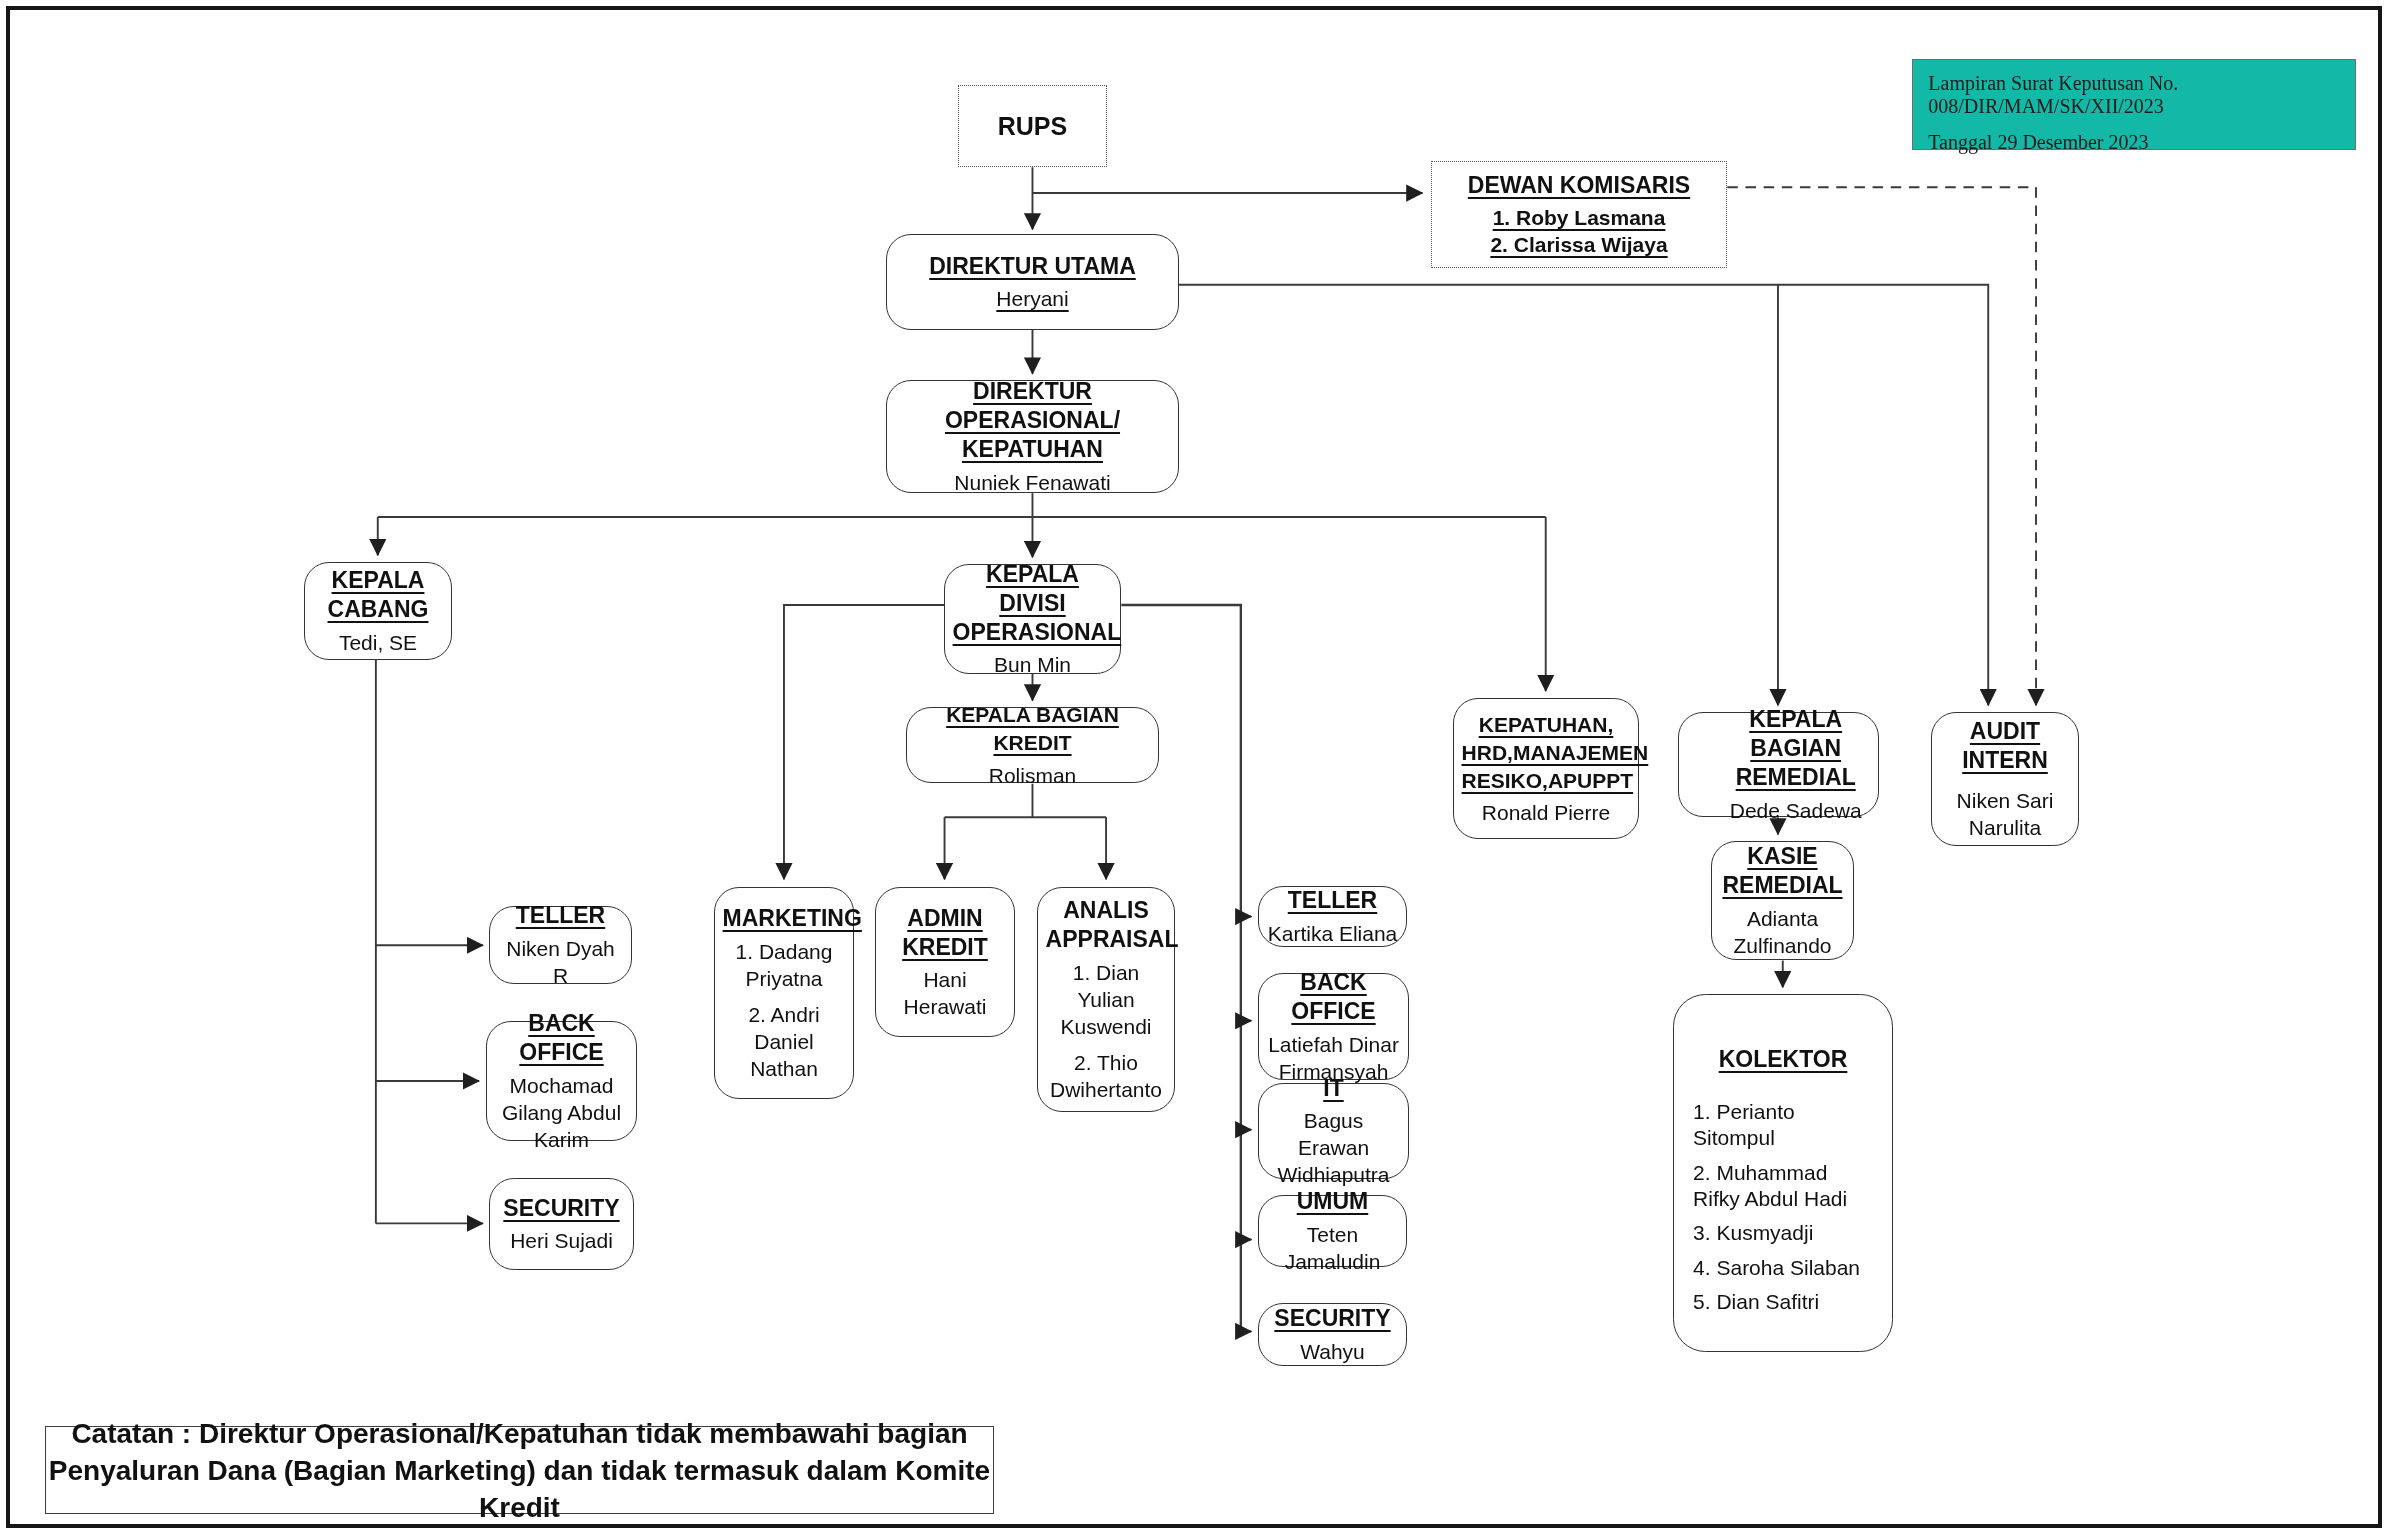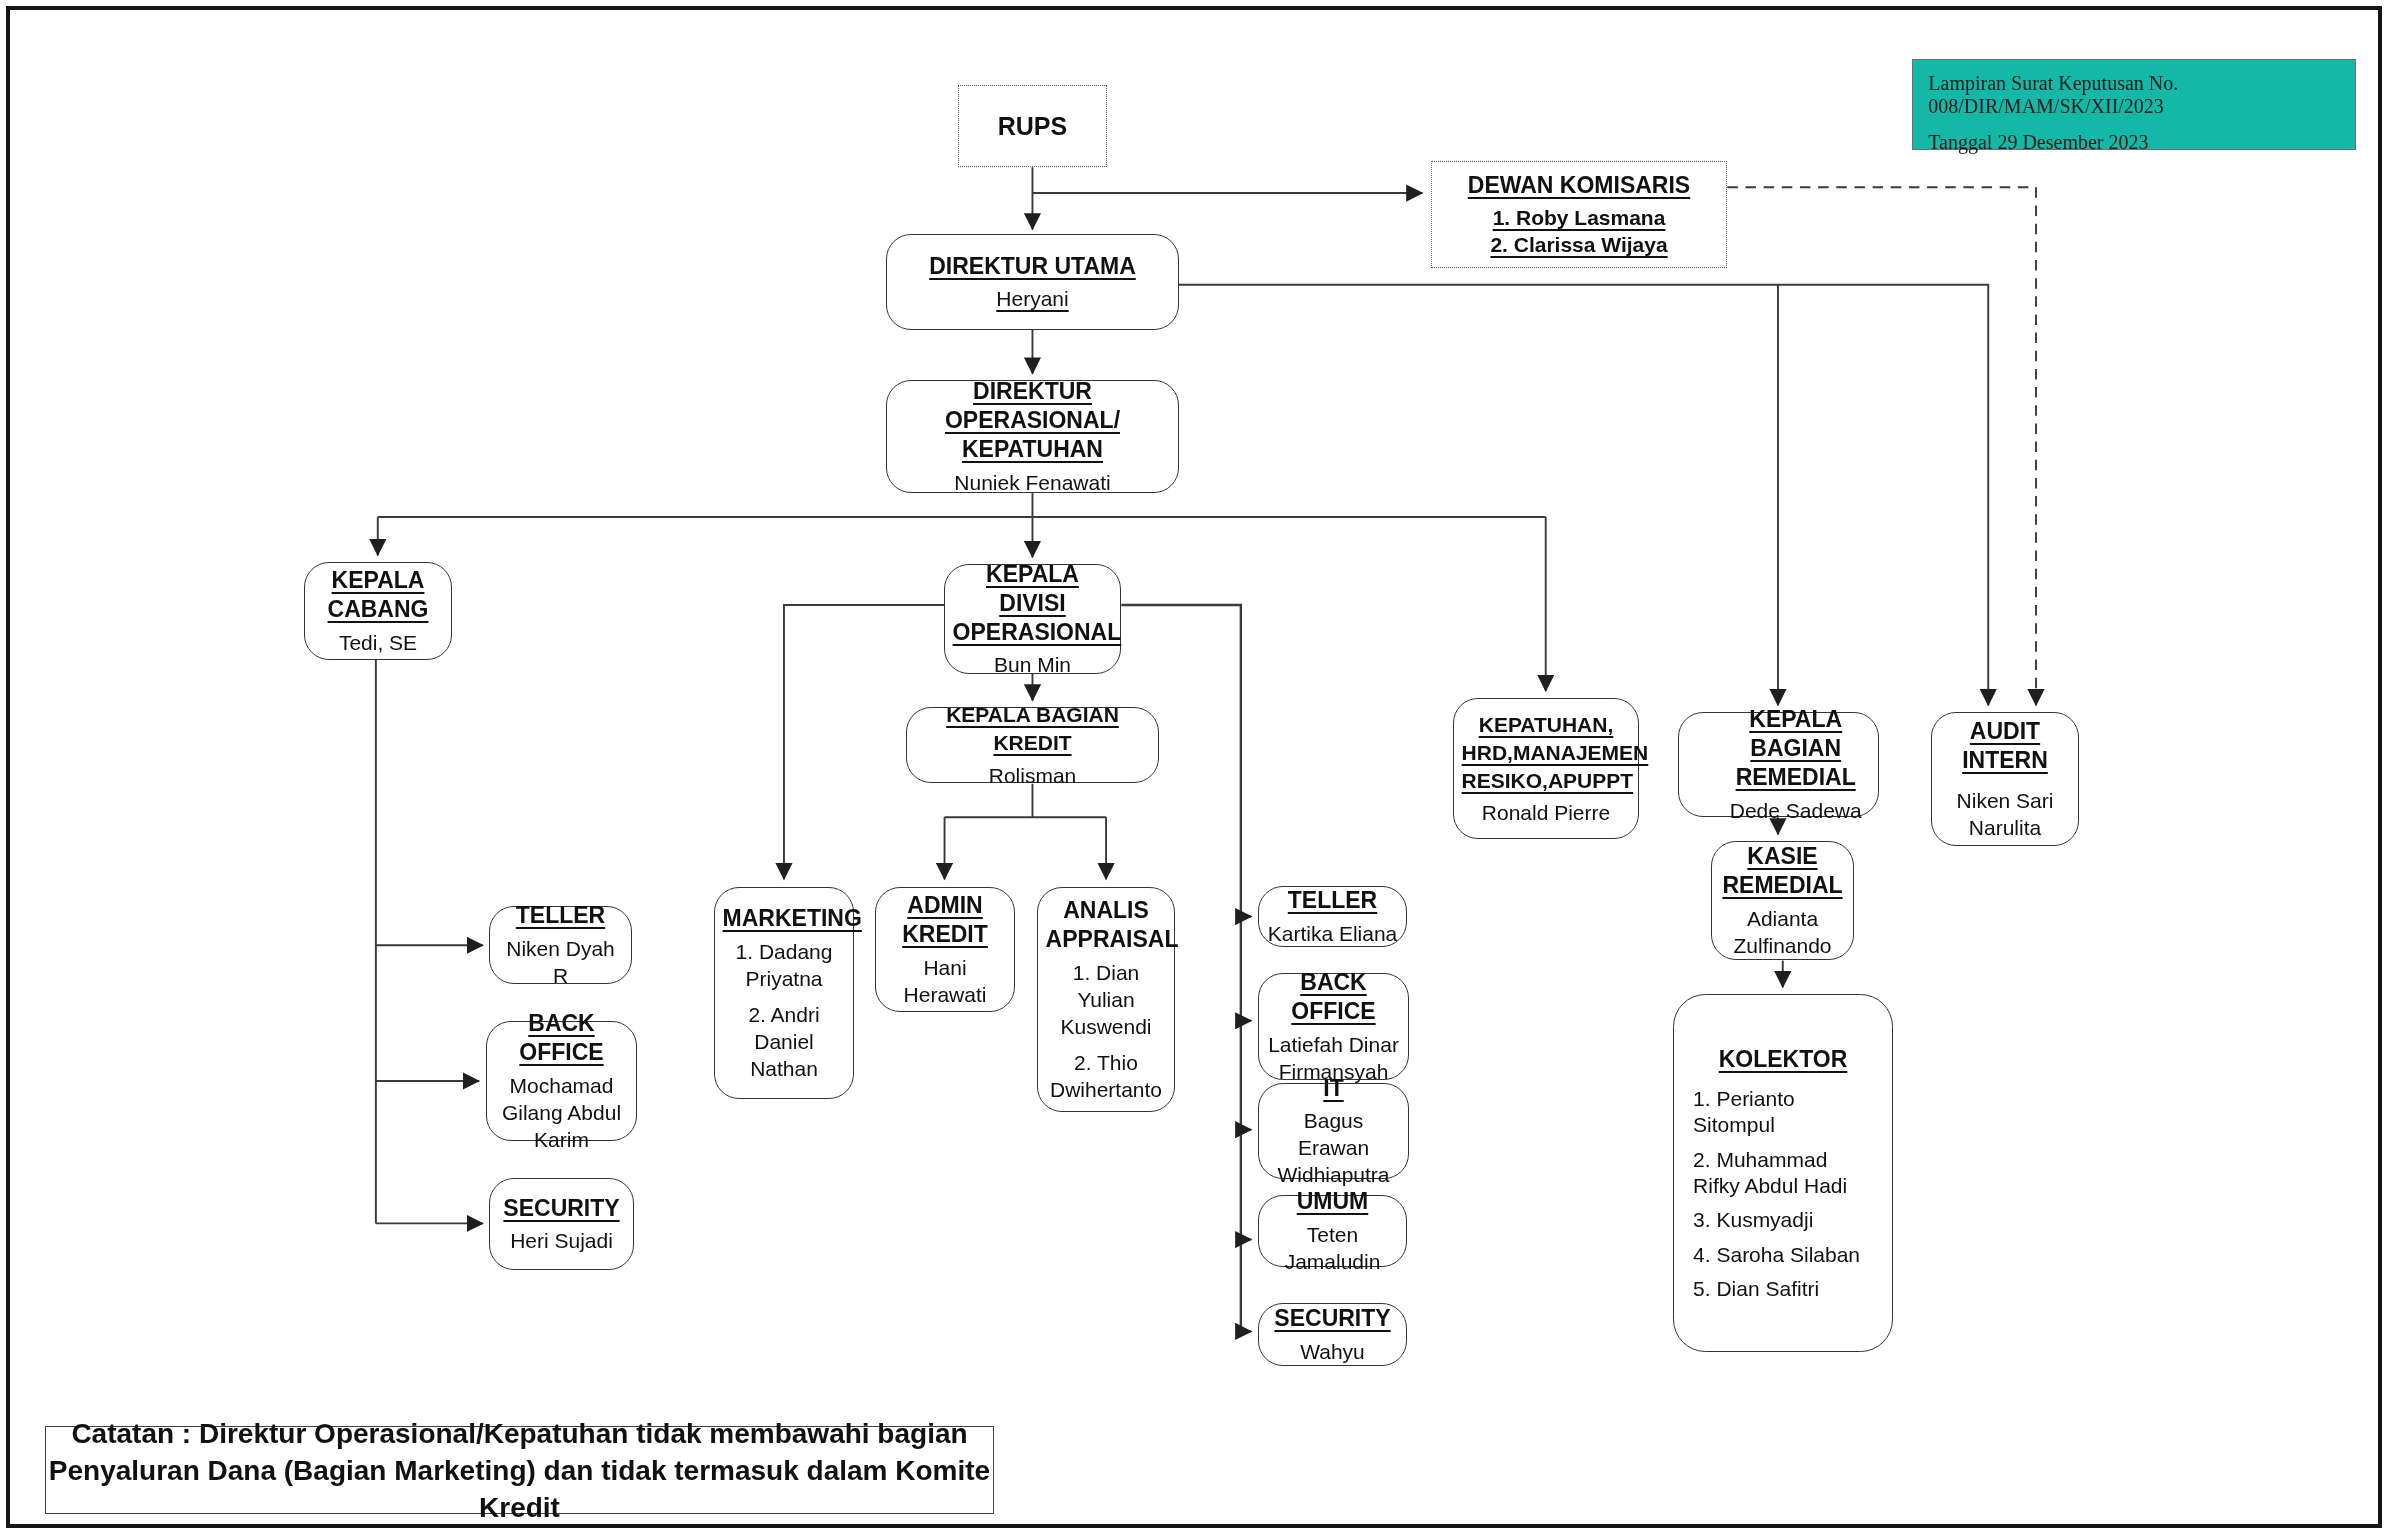"ADMIN" div.node { height: 125px -> 150px }
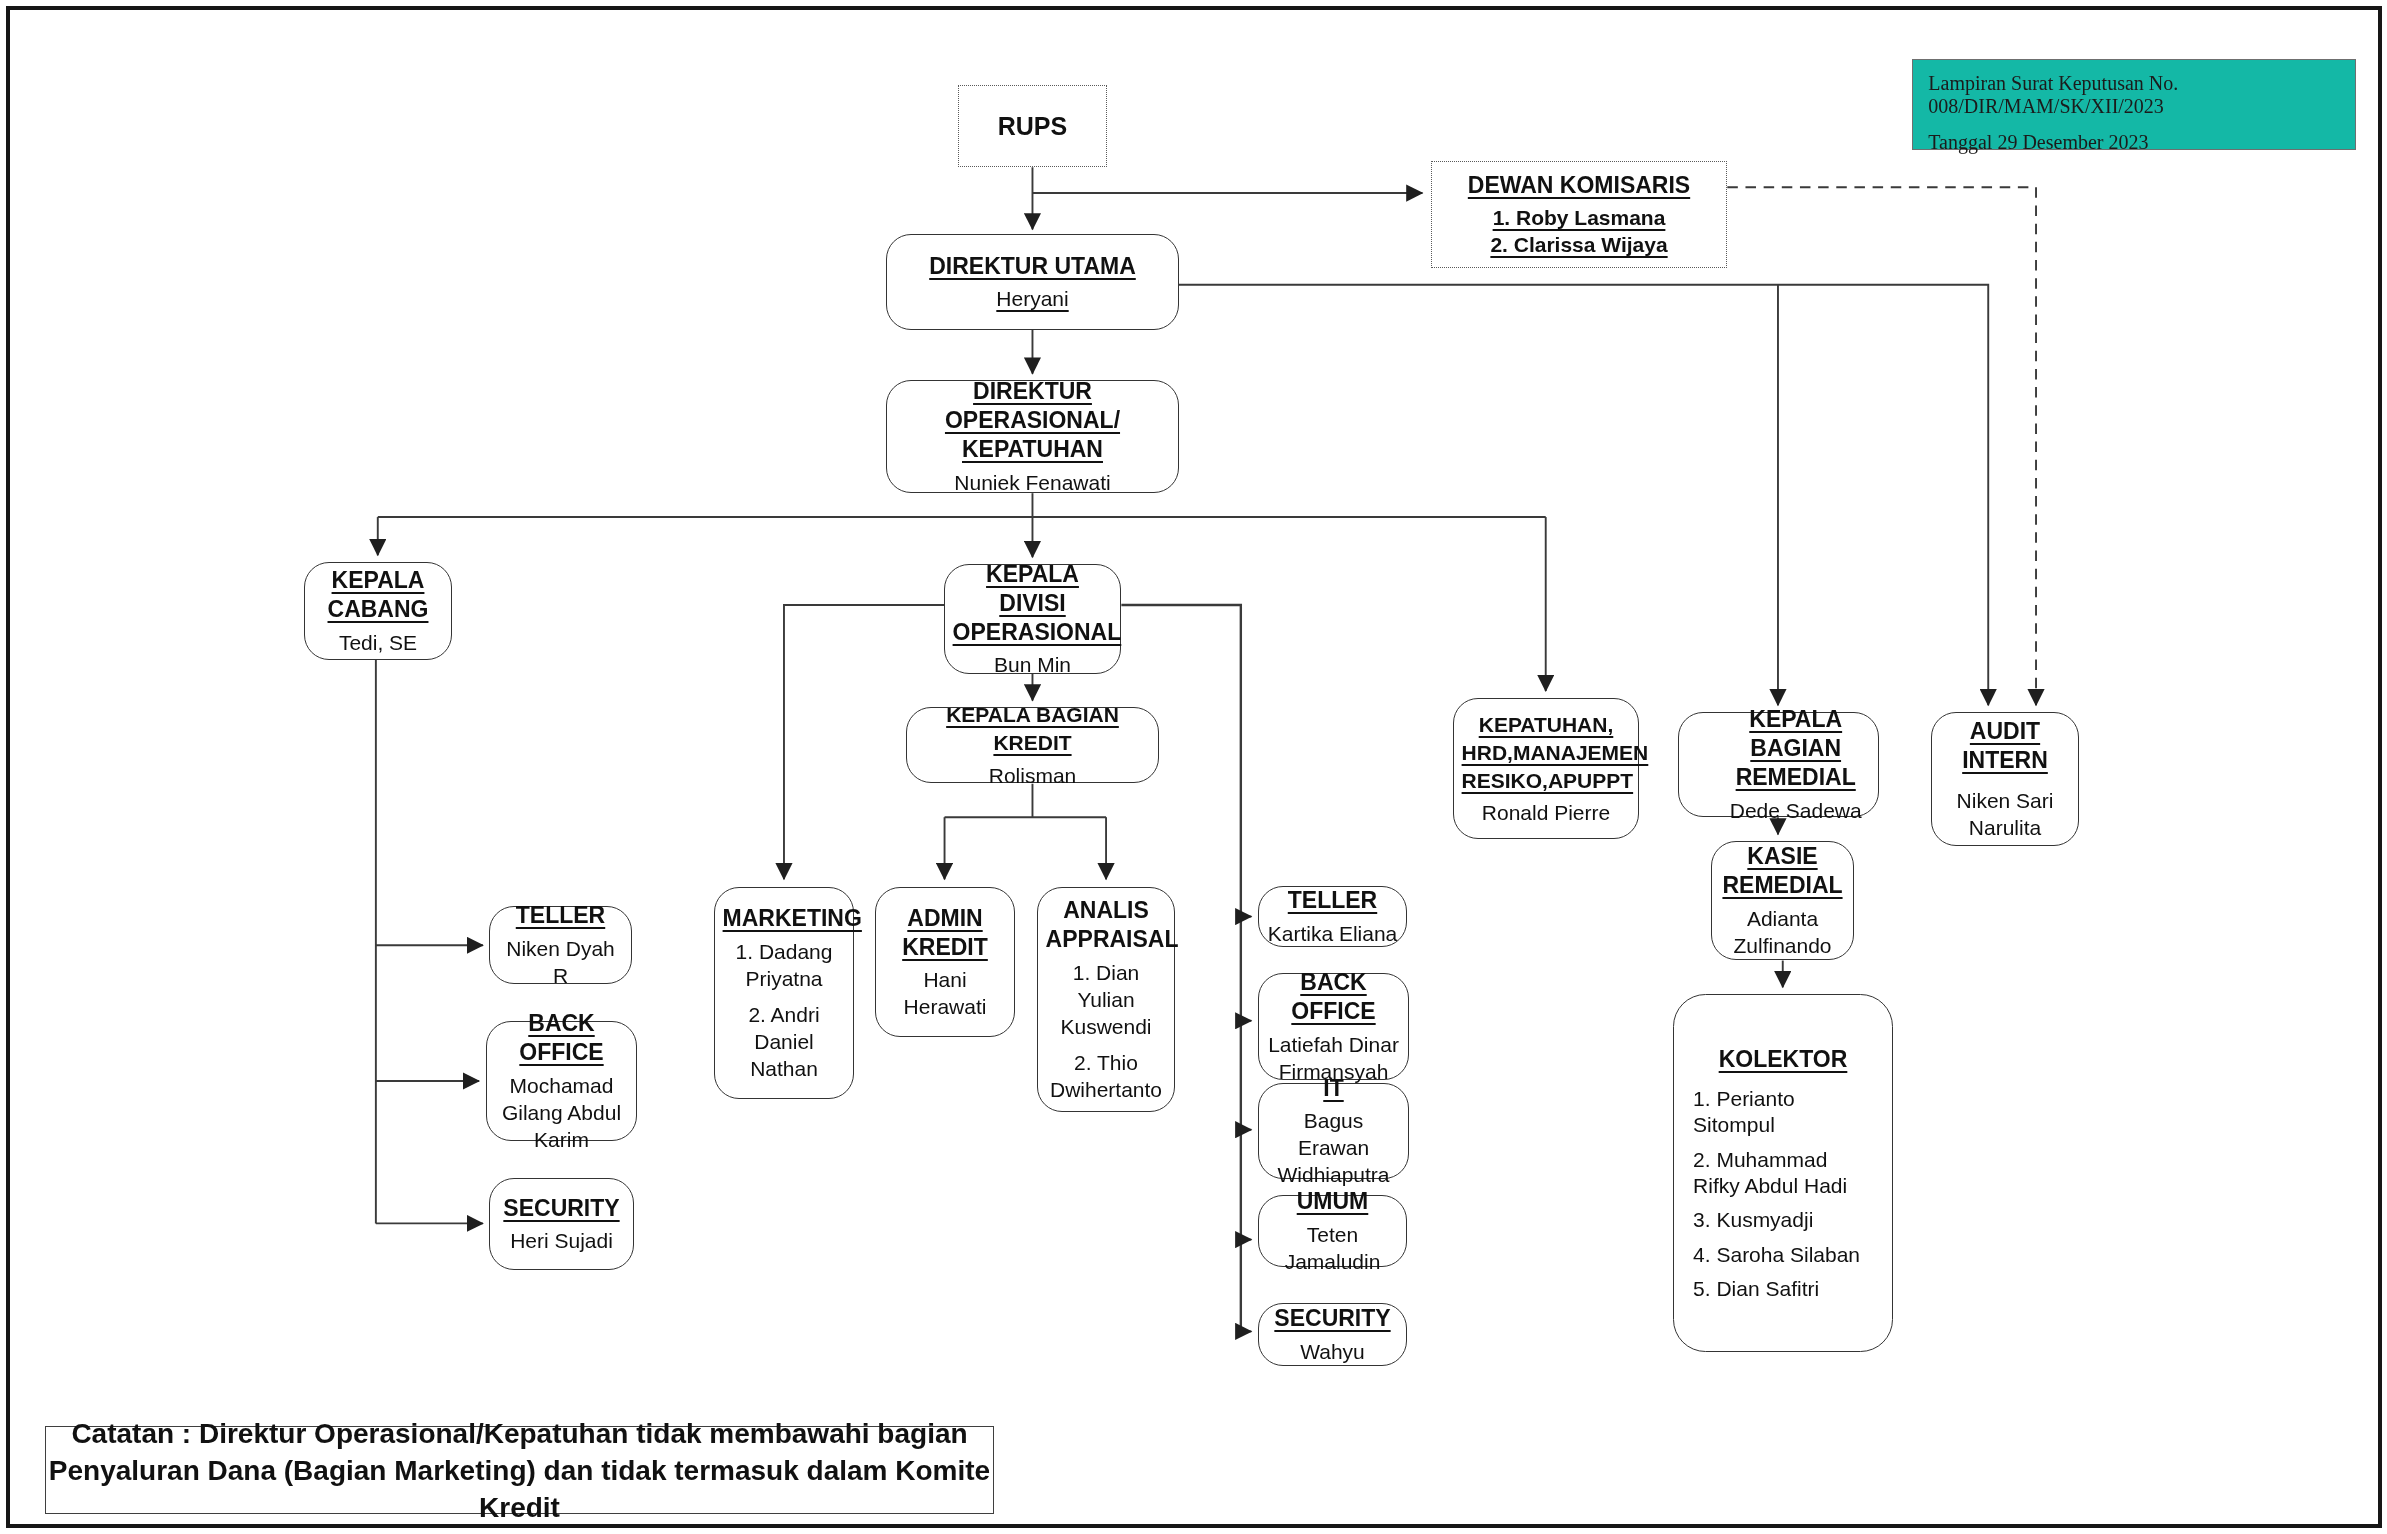"1. Perianto Sitompul" .node.listbox .names { margin-top: 12px -> 25px }
